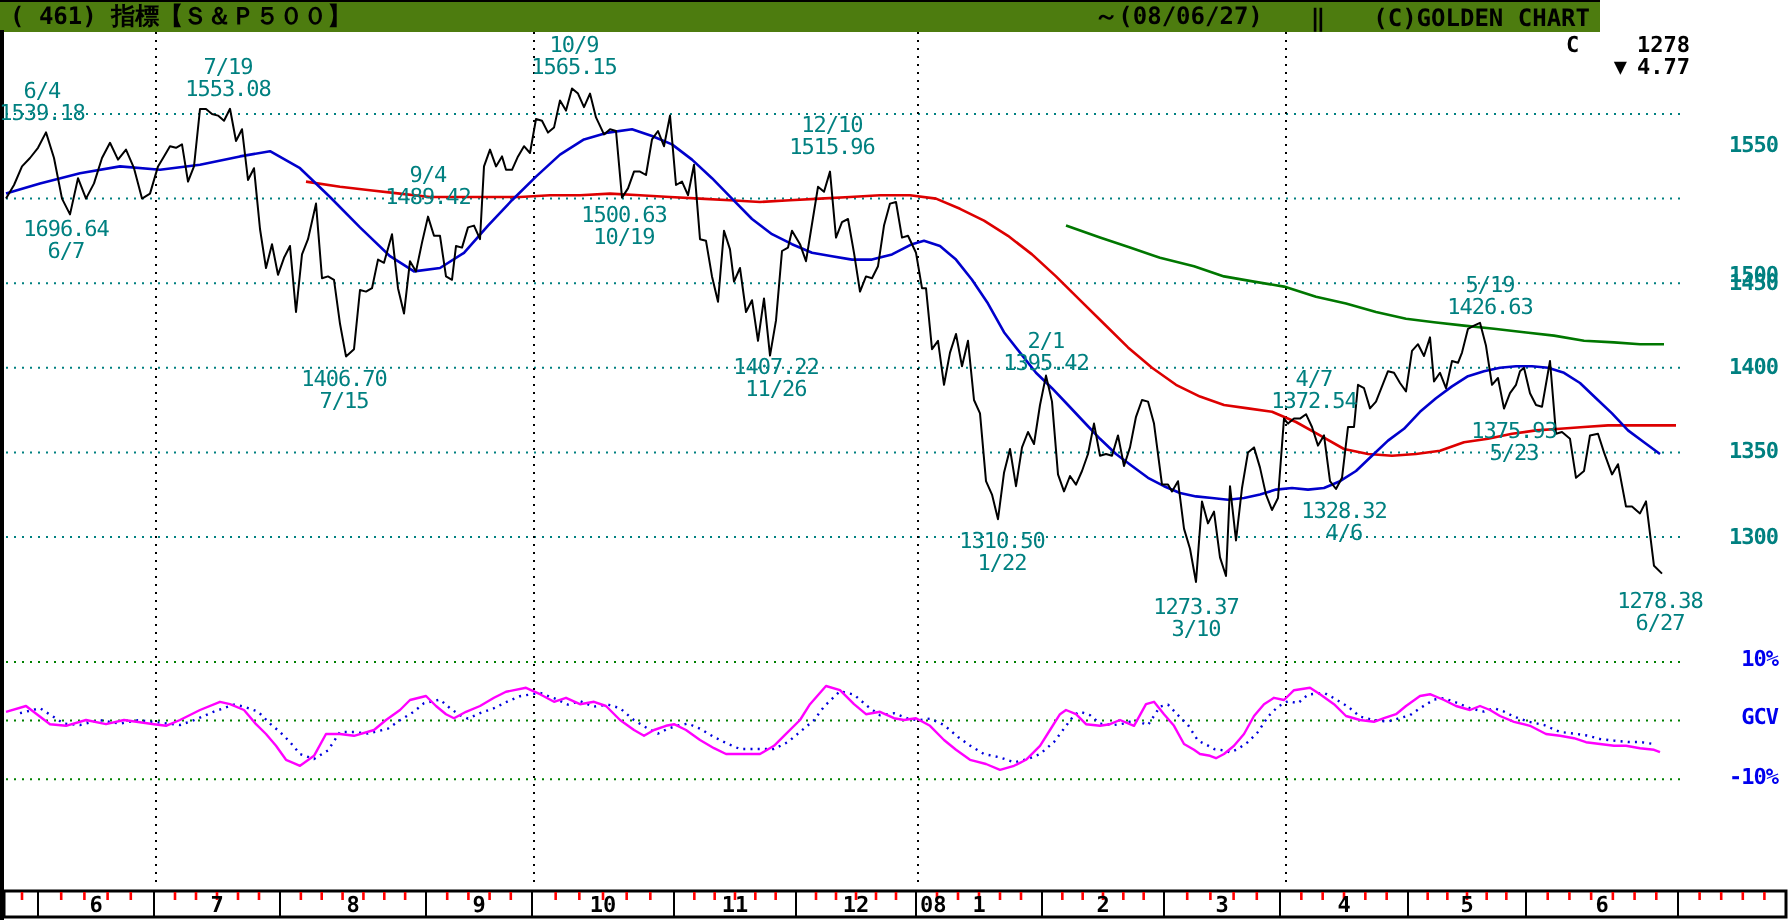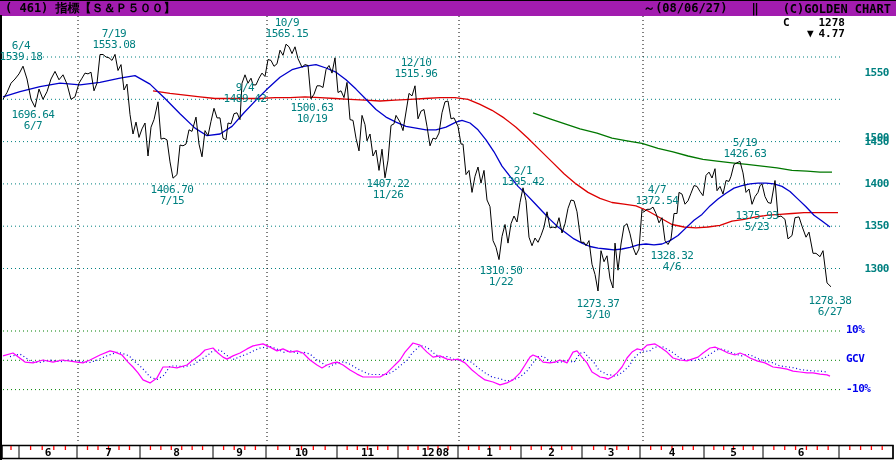"( 461) 指標【Ｓ＆Ｐ５００】" .titlebar { background: #a21caf -> #4d7c0f; width: 896px -> 800px }
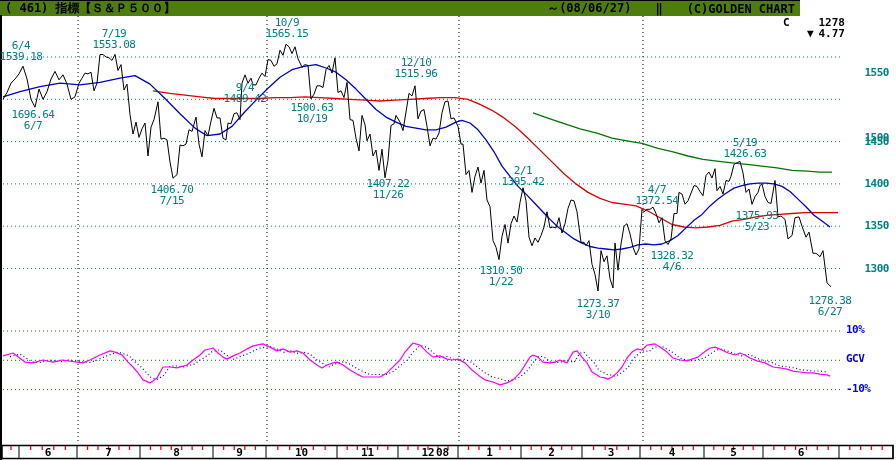"9/4" div.anno { margin-left: 31px -> none }
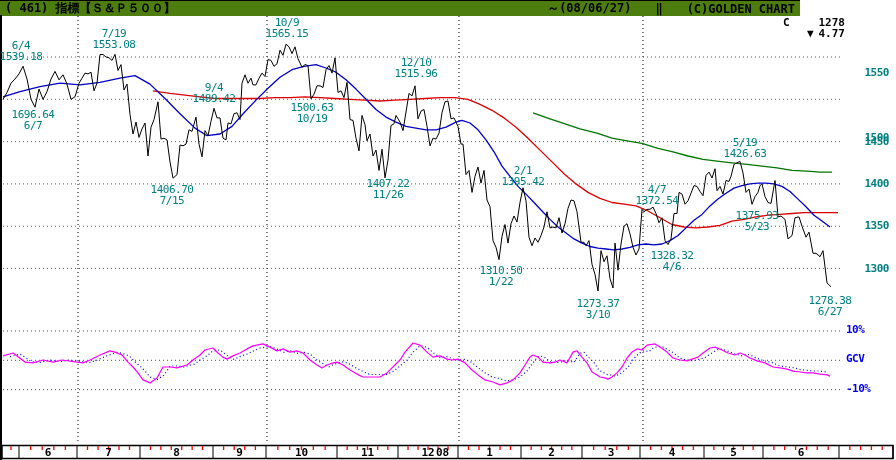"10%" .plab { text-align: none -> right }
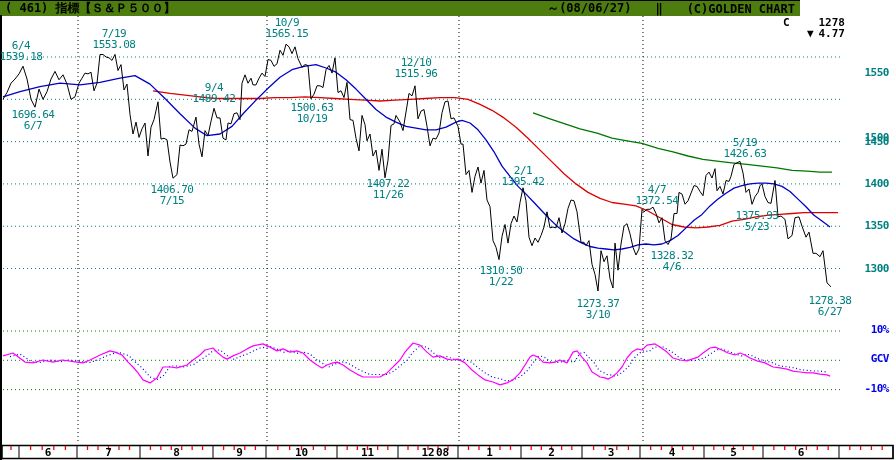"08" div.mprefix { left: 436px -> 460px }
